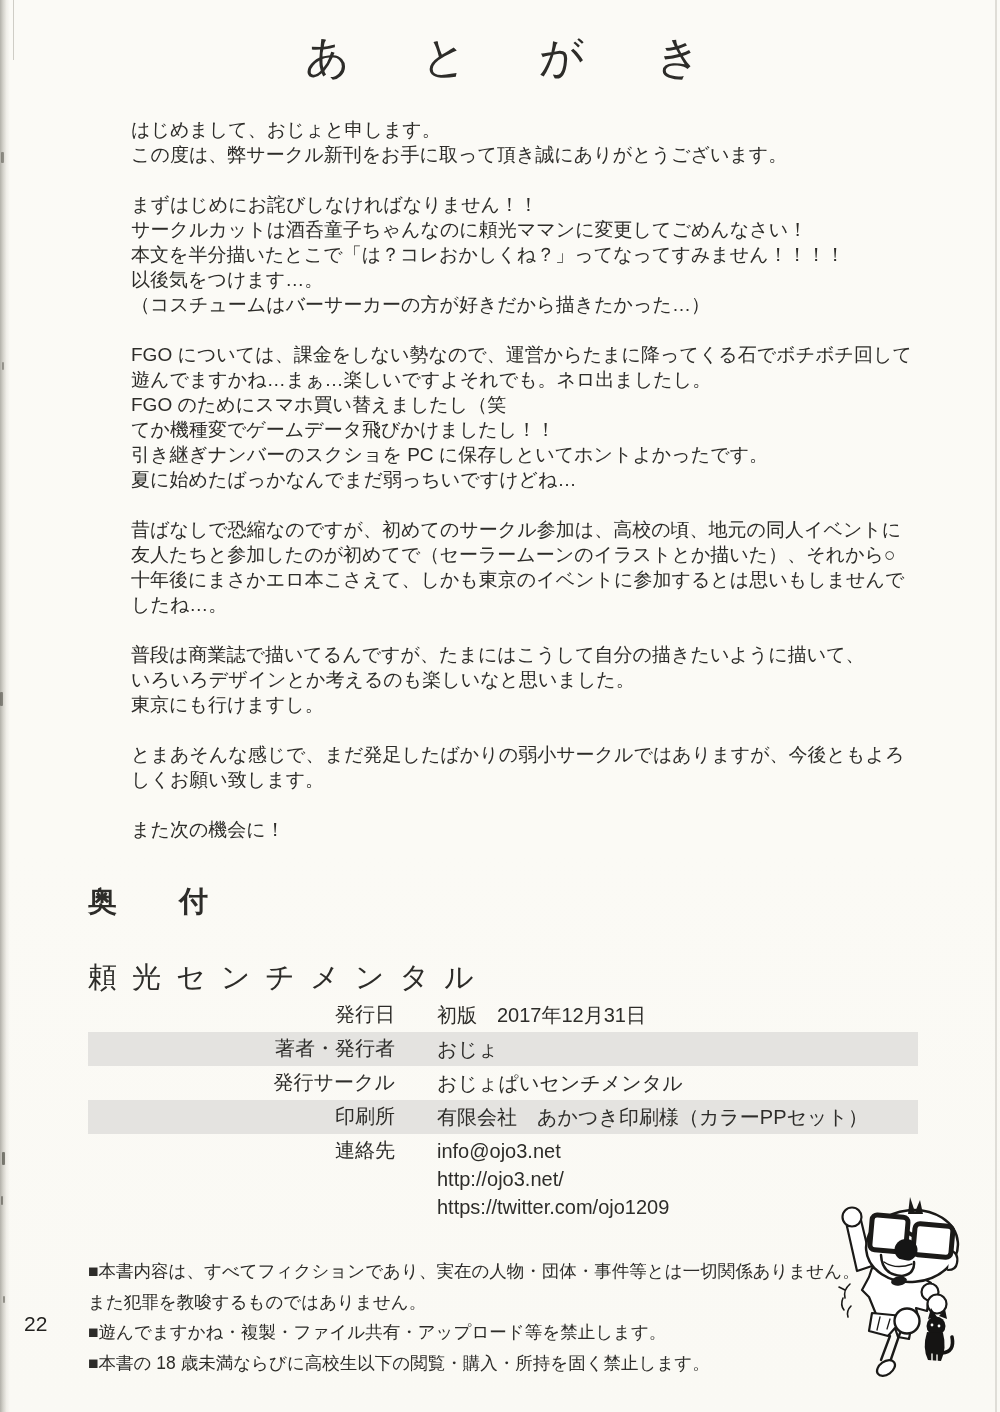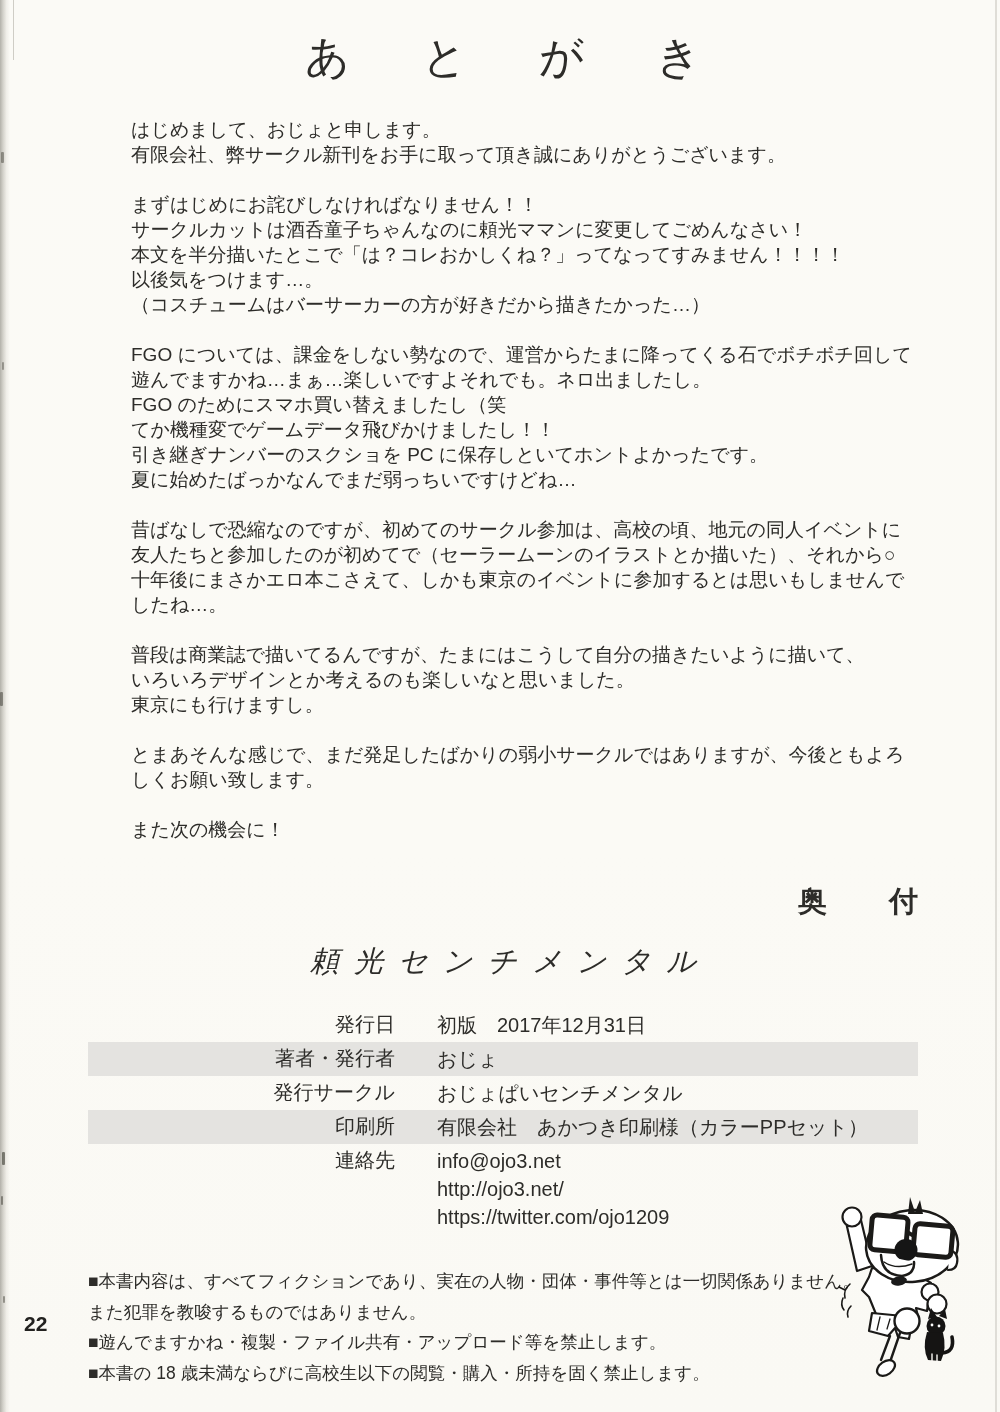"有限会社、弊サークル新刊をお手に取って頂き誠にありがとうございます。" div.line { text: 有限会社 -> この度は }
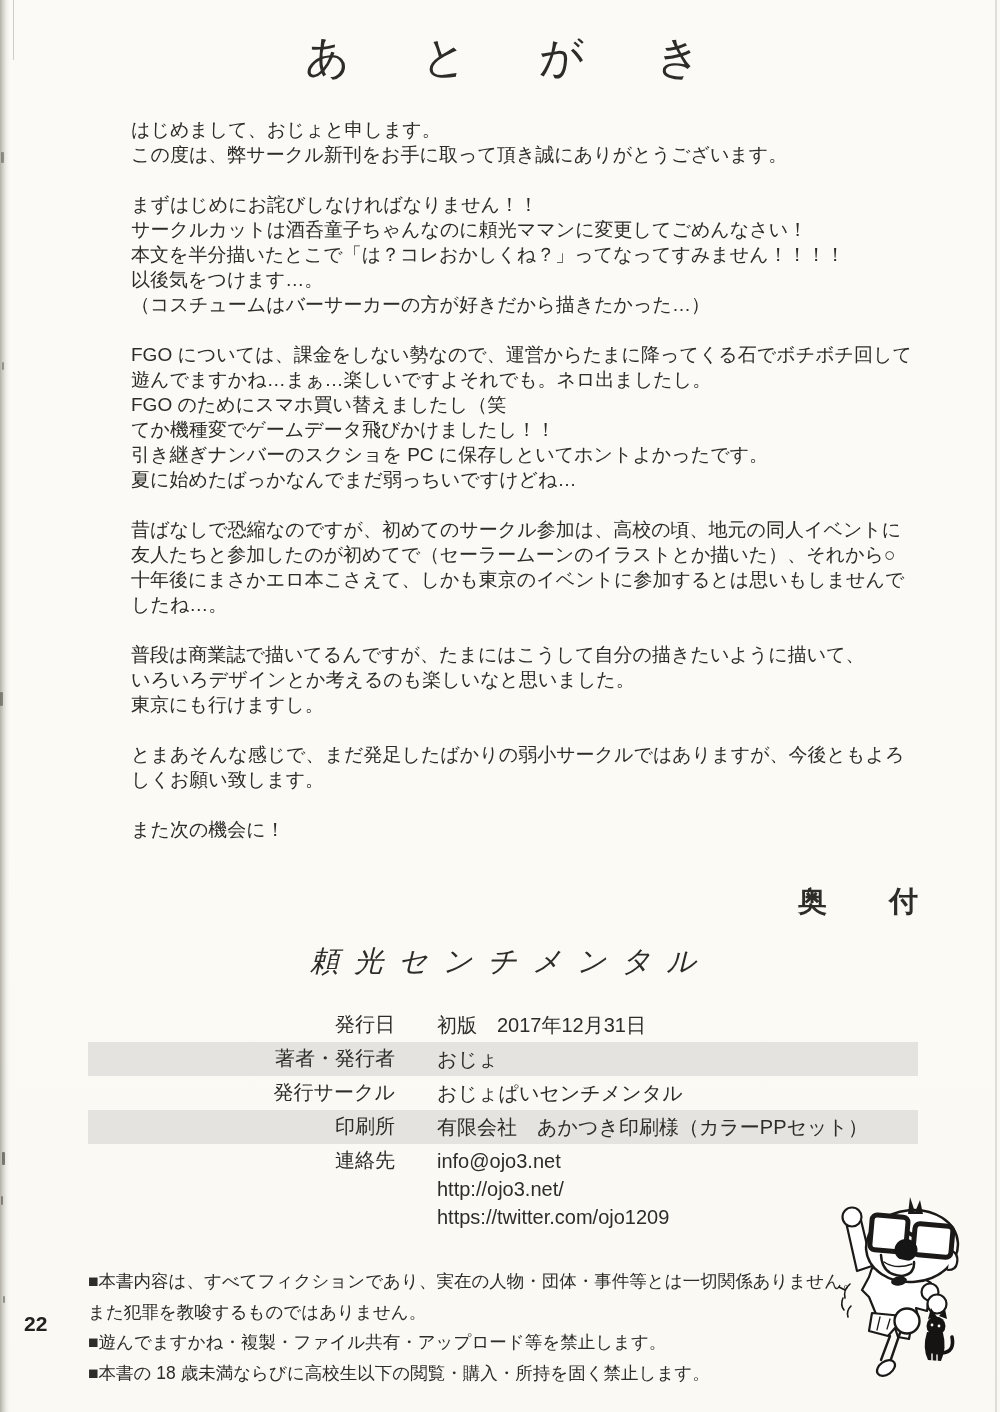"奥付" .c-head-wrap { text-align: right -> left }
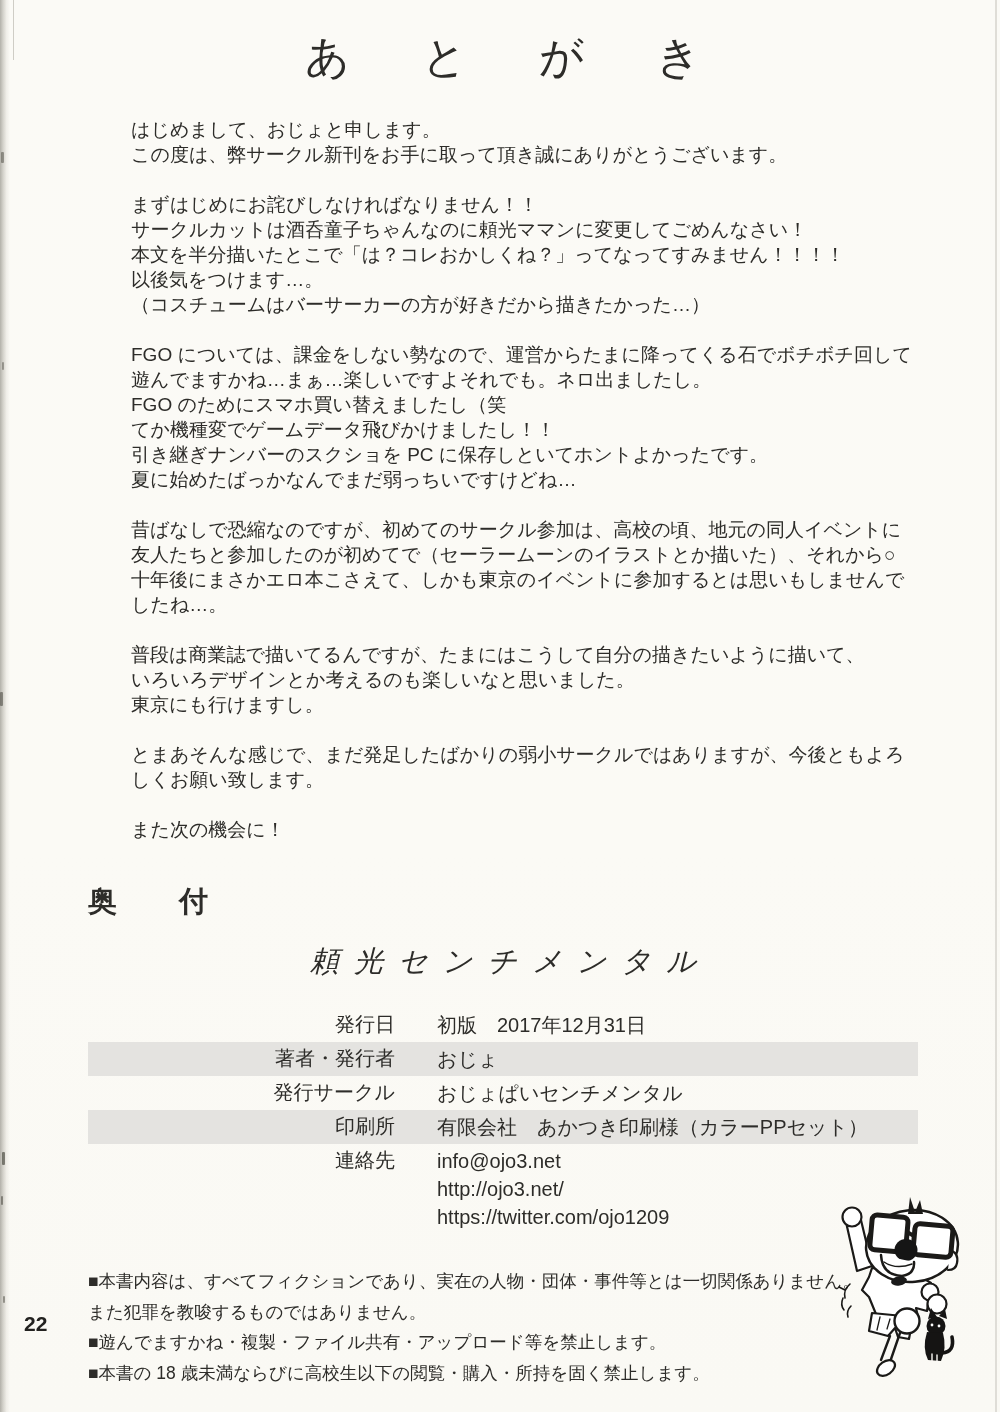"頼光センチメンタル" .c-title-wrap { font-style: italic -> none; margin-top: 20px -> 36px; text-align: center -> left }
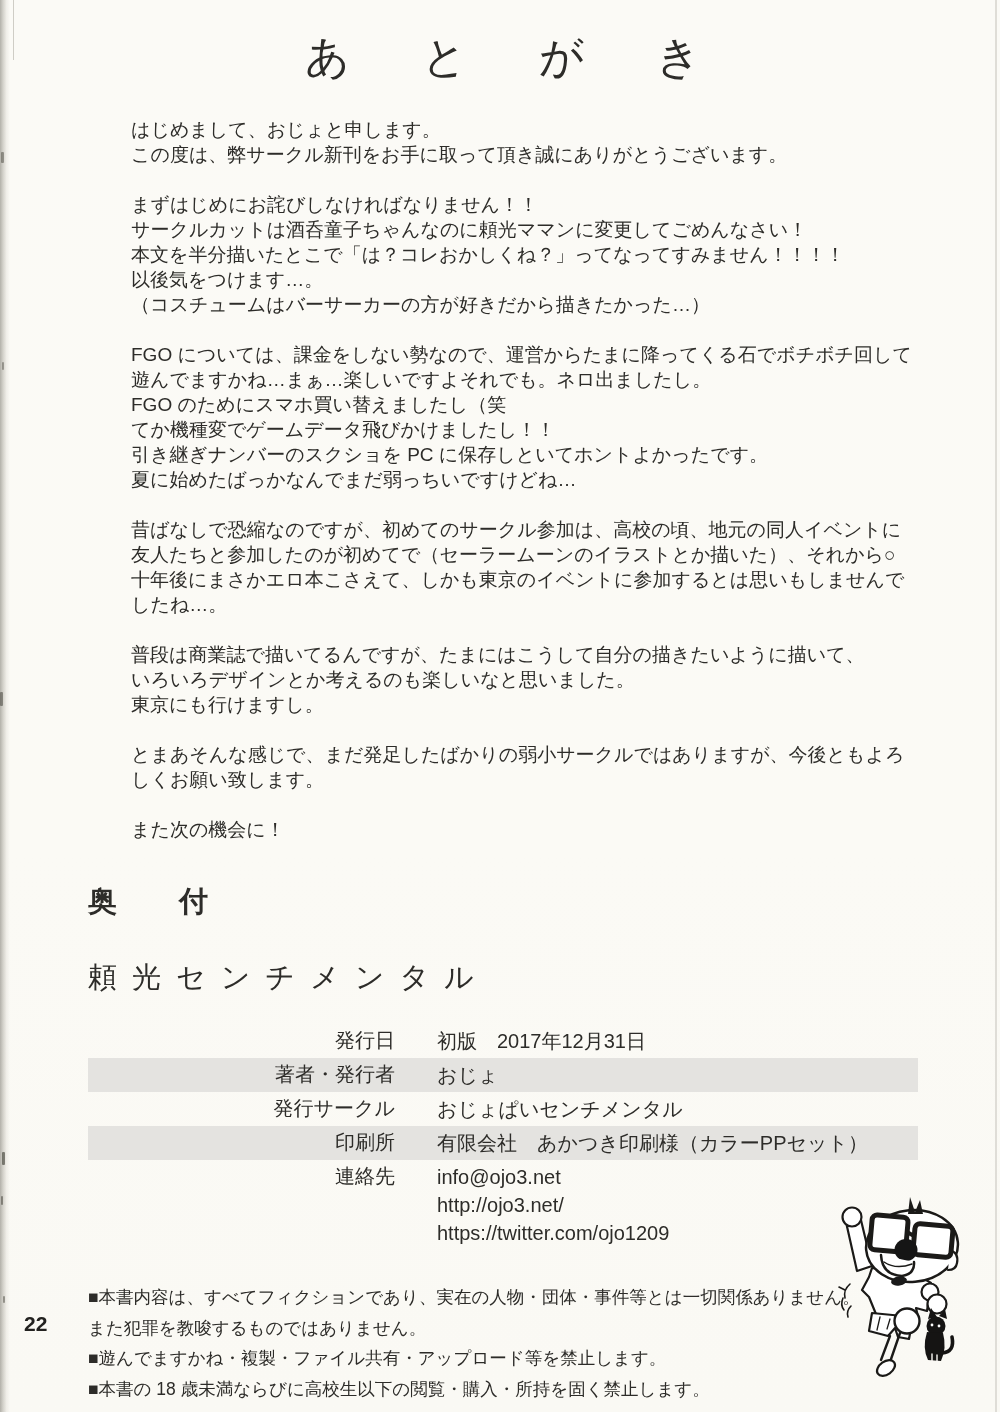"発行日" .c-table { margin-top: 26px -> none }
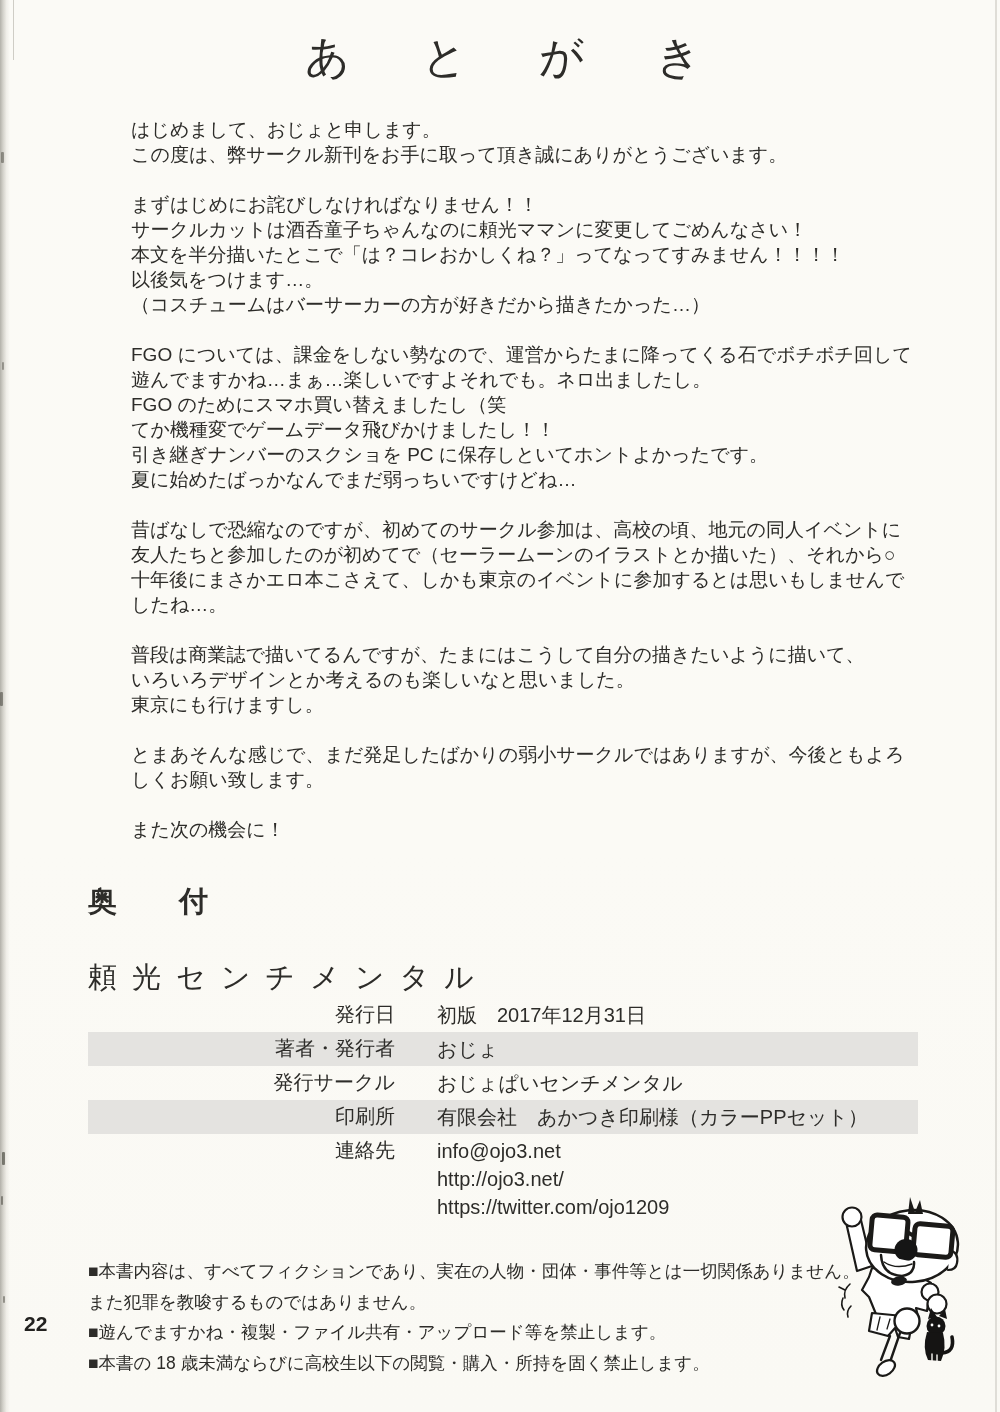"22" .page-number { font-weight: bold -> none }
